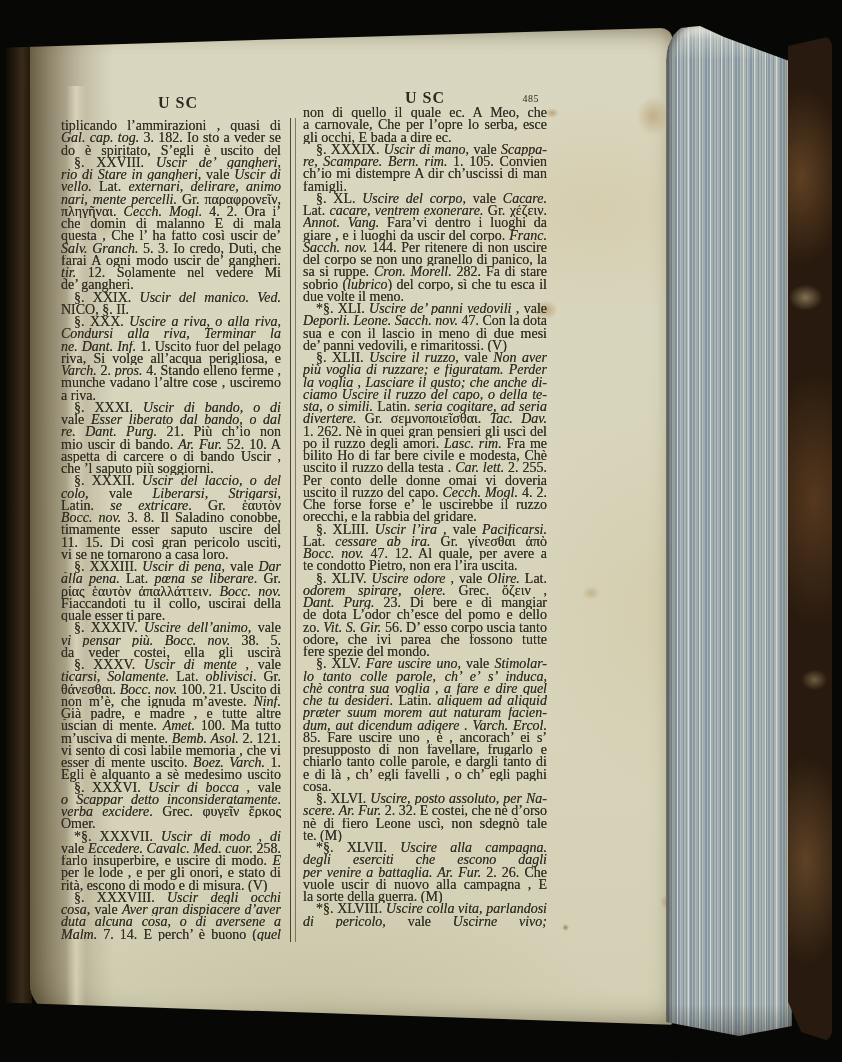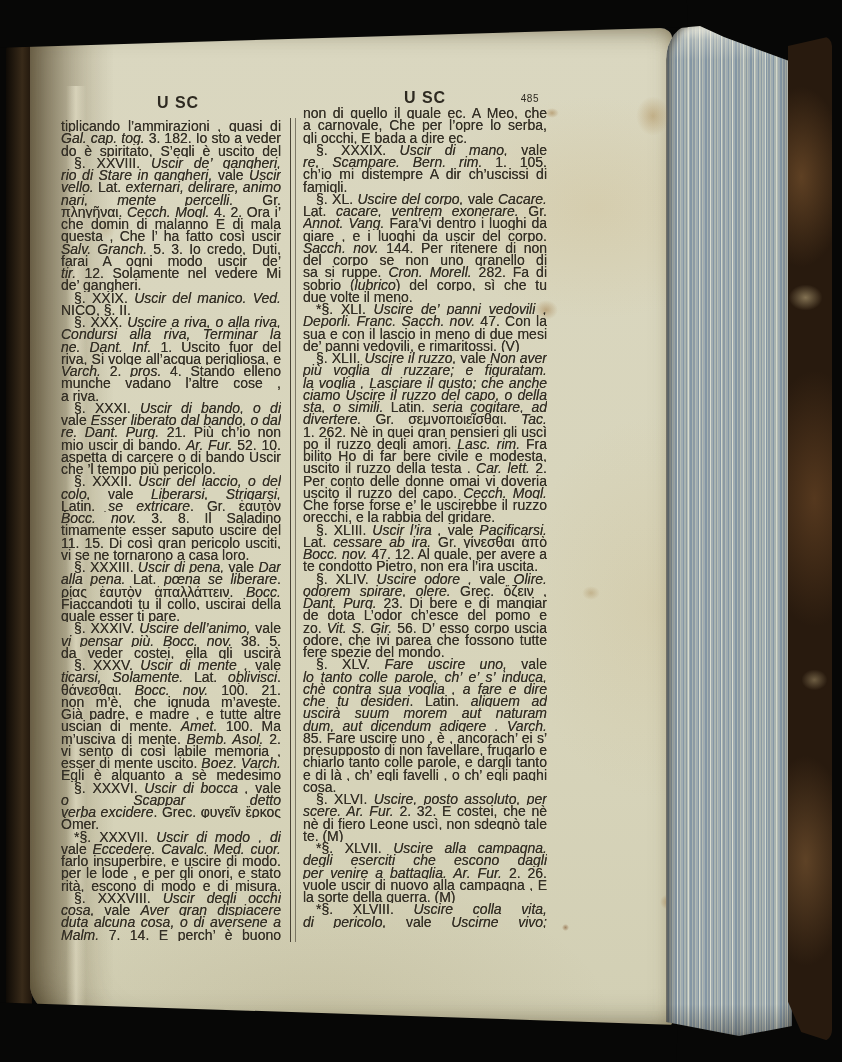"U SC" .book { font-family: Liberation Sans, sans-serif -> Liberation Serif, serif }
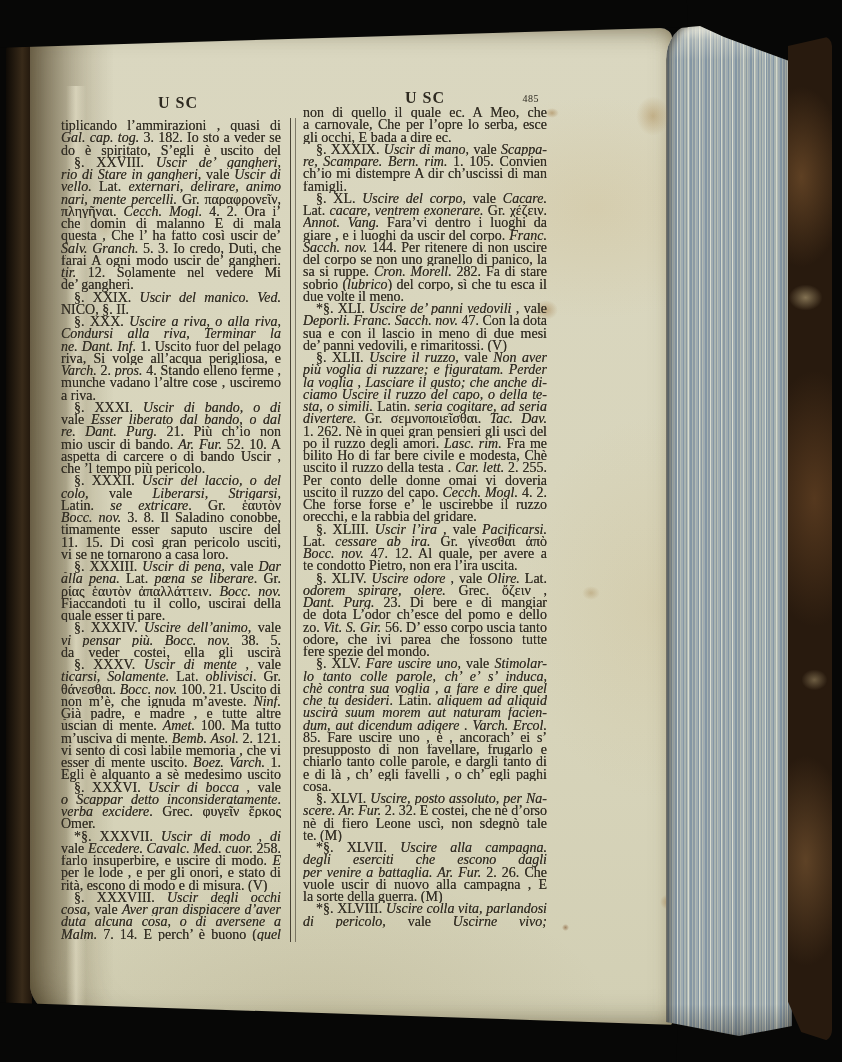"Deporli. Franc. Sacch. nov." i { text: Franc -> Leone }
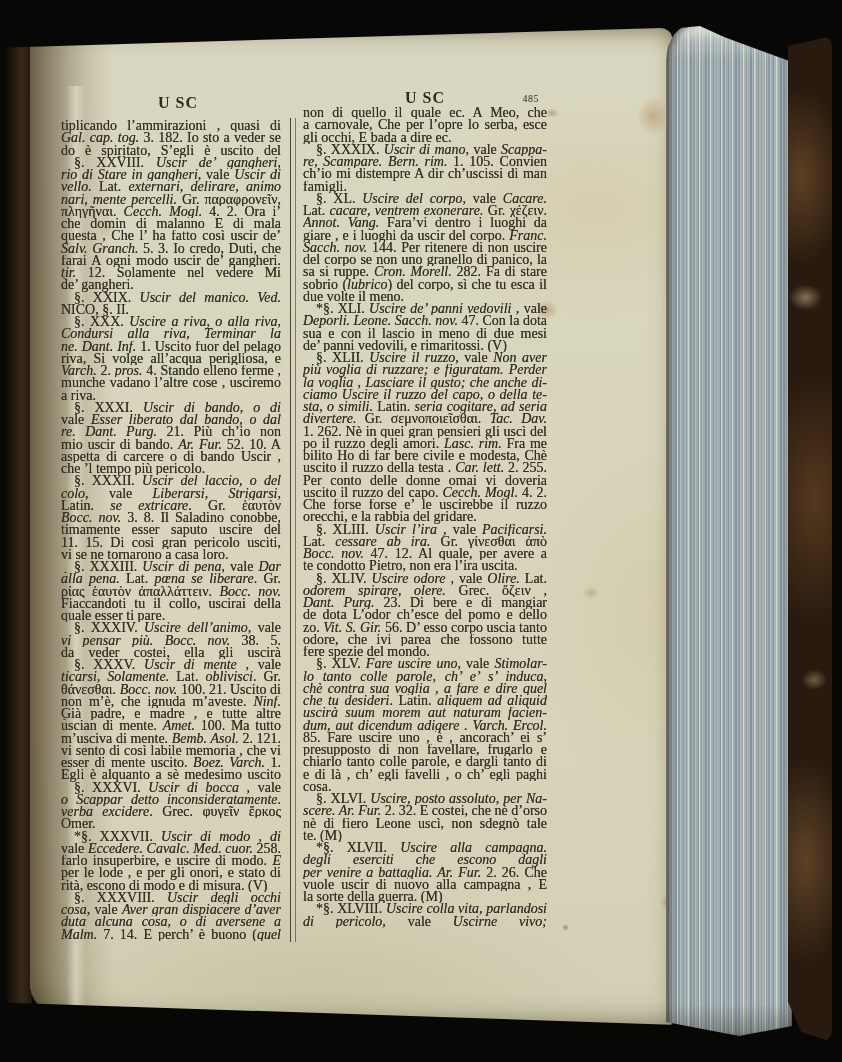"che ’l tempo più pericolo." div.ln { text: tempo più pericolo -> saputo più soggiorni }
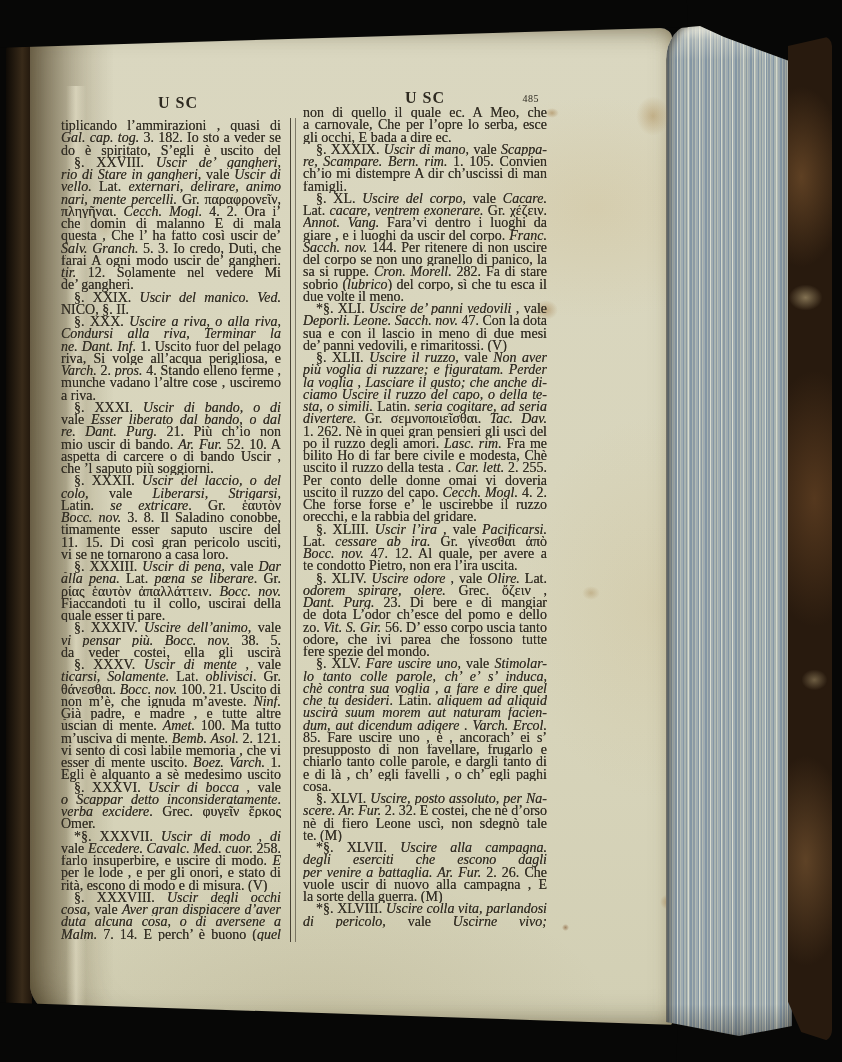"uscirà suum morem aut naturam" i { text: uscirà -> præter }
